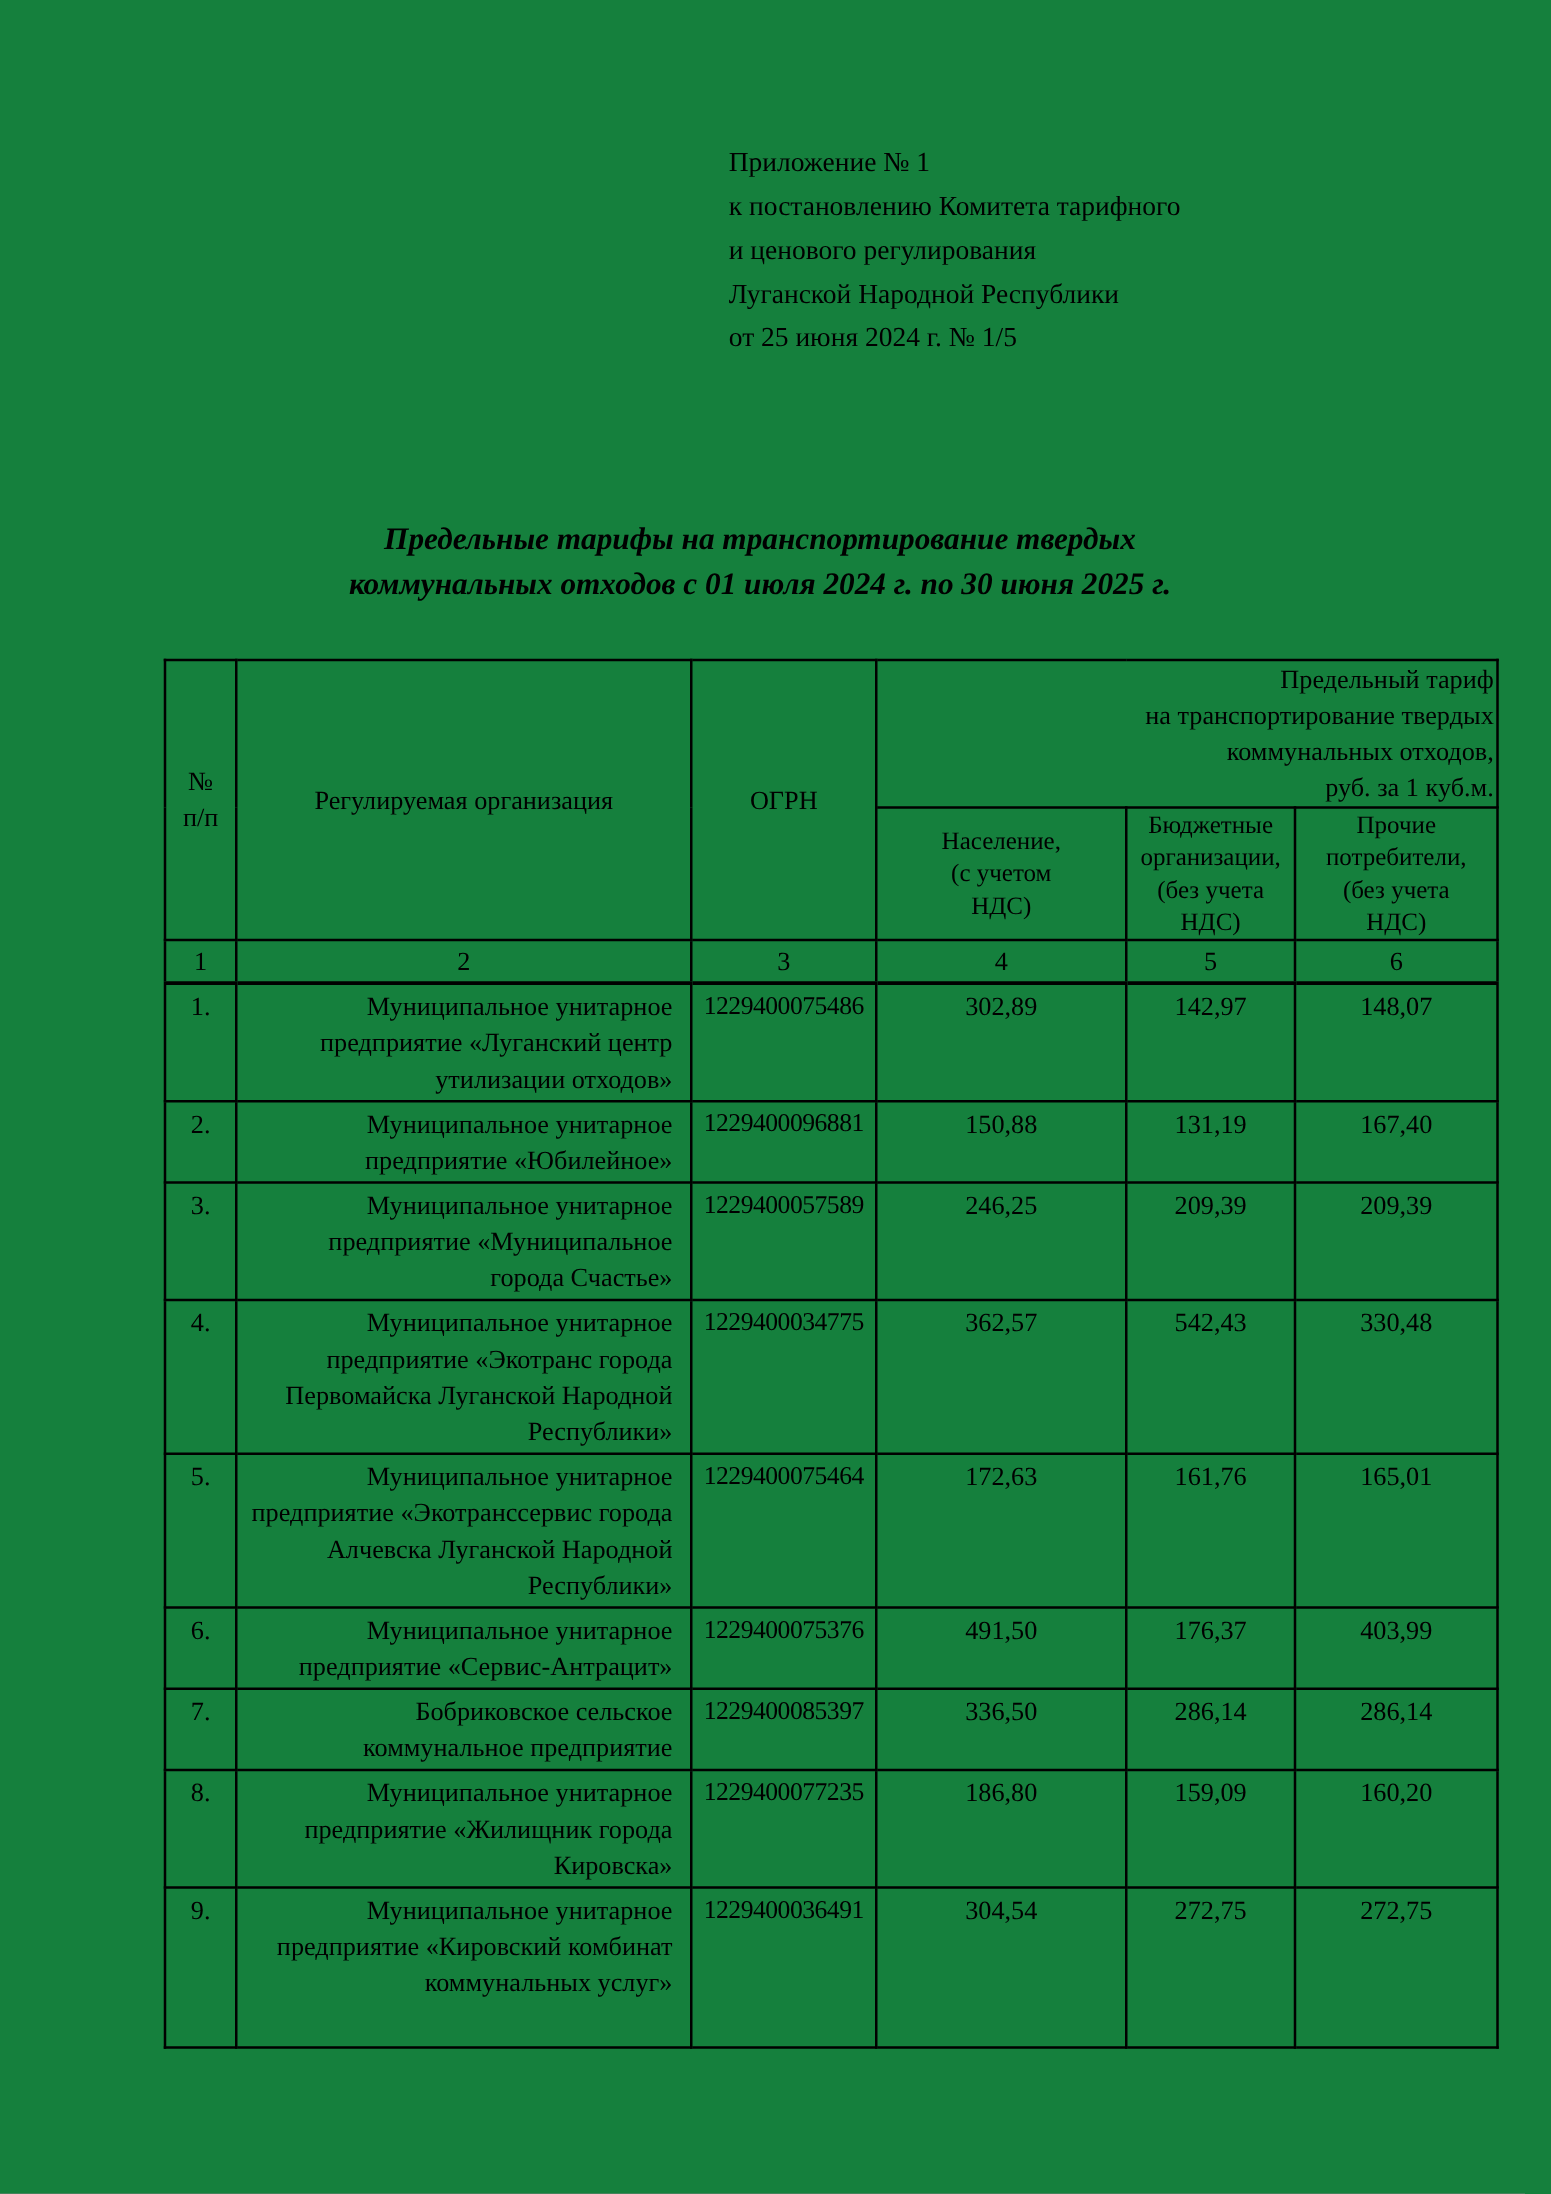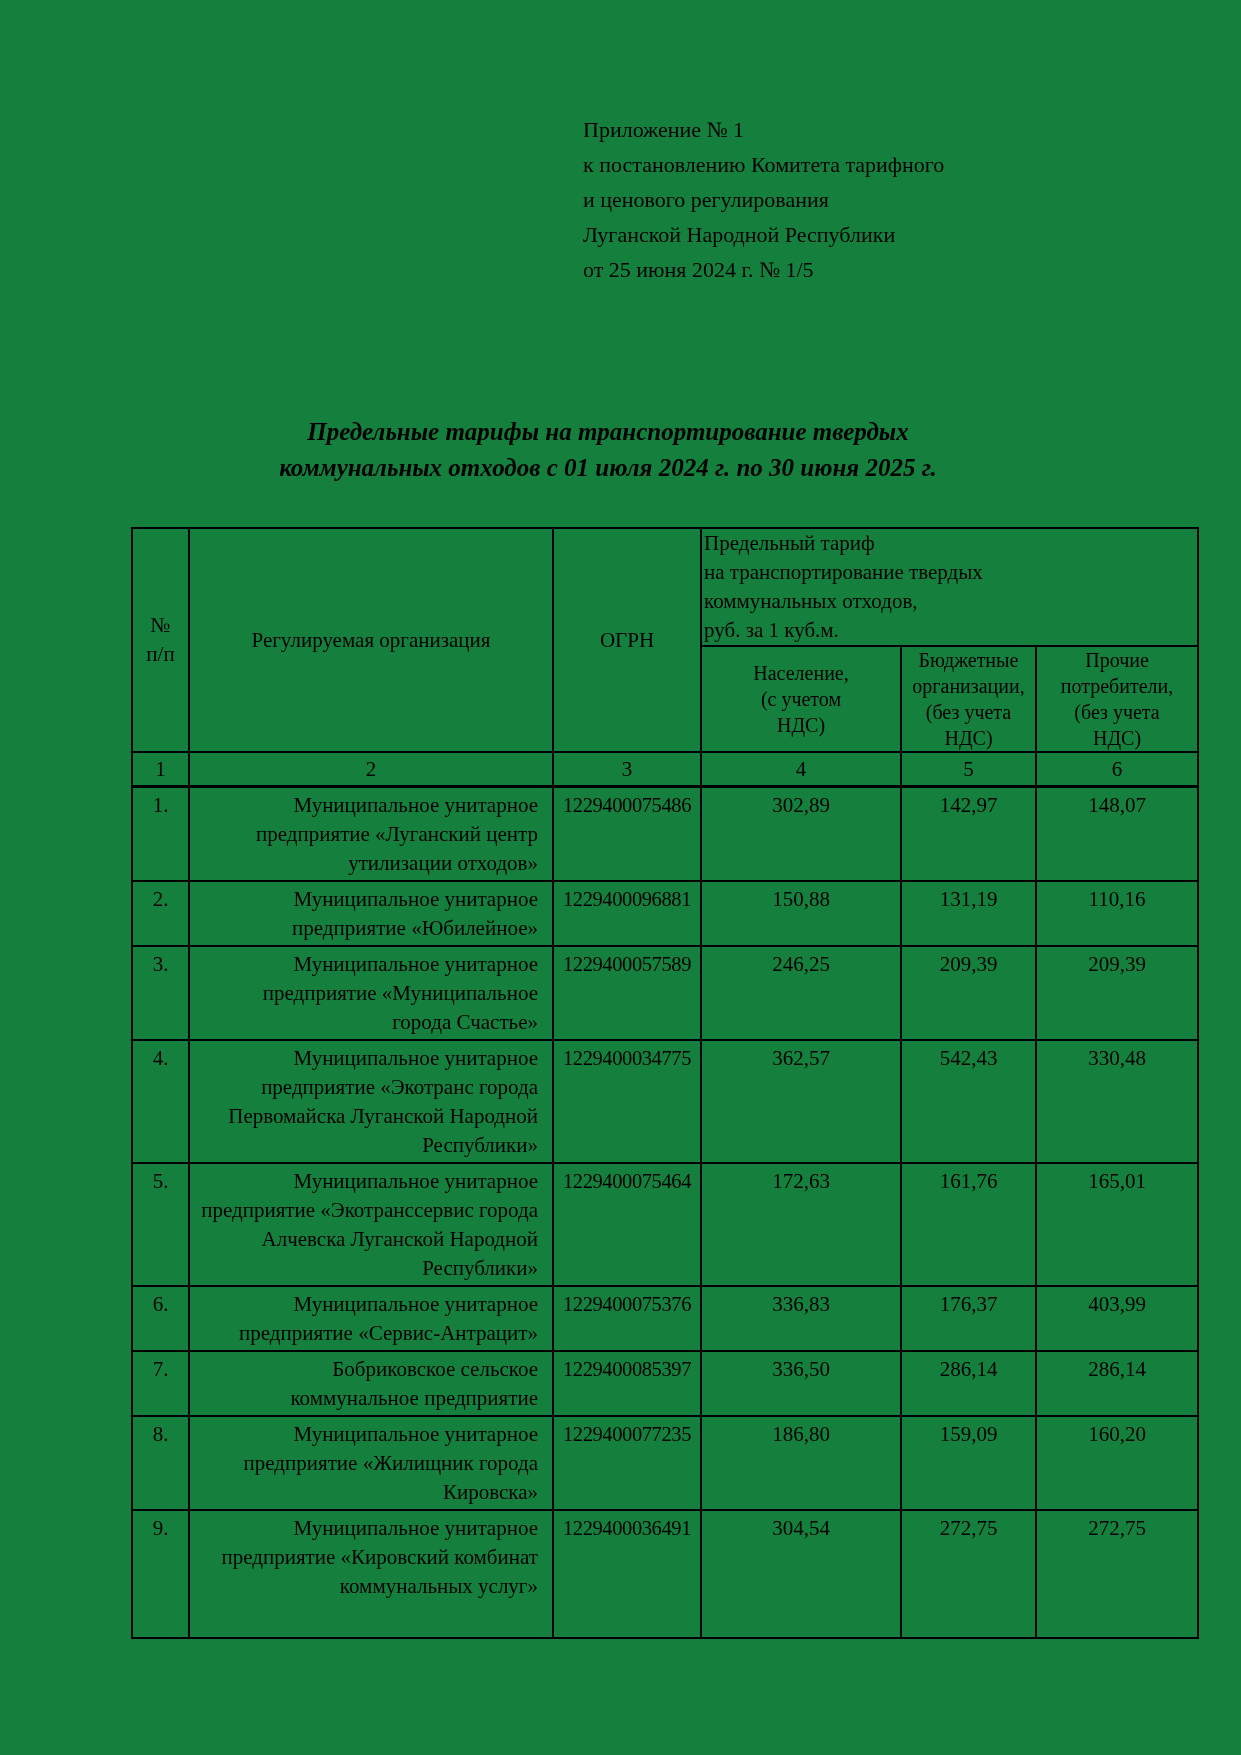"Предельный тариф" th.h-group { text-align: left -> right }
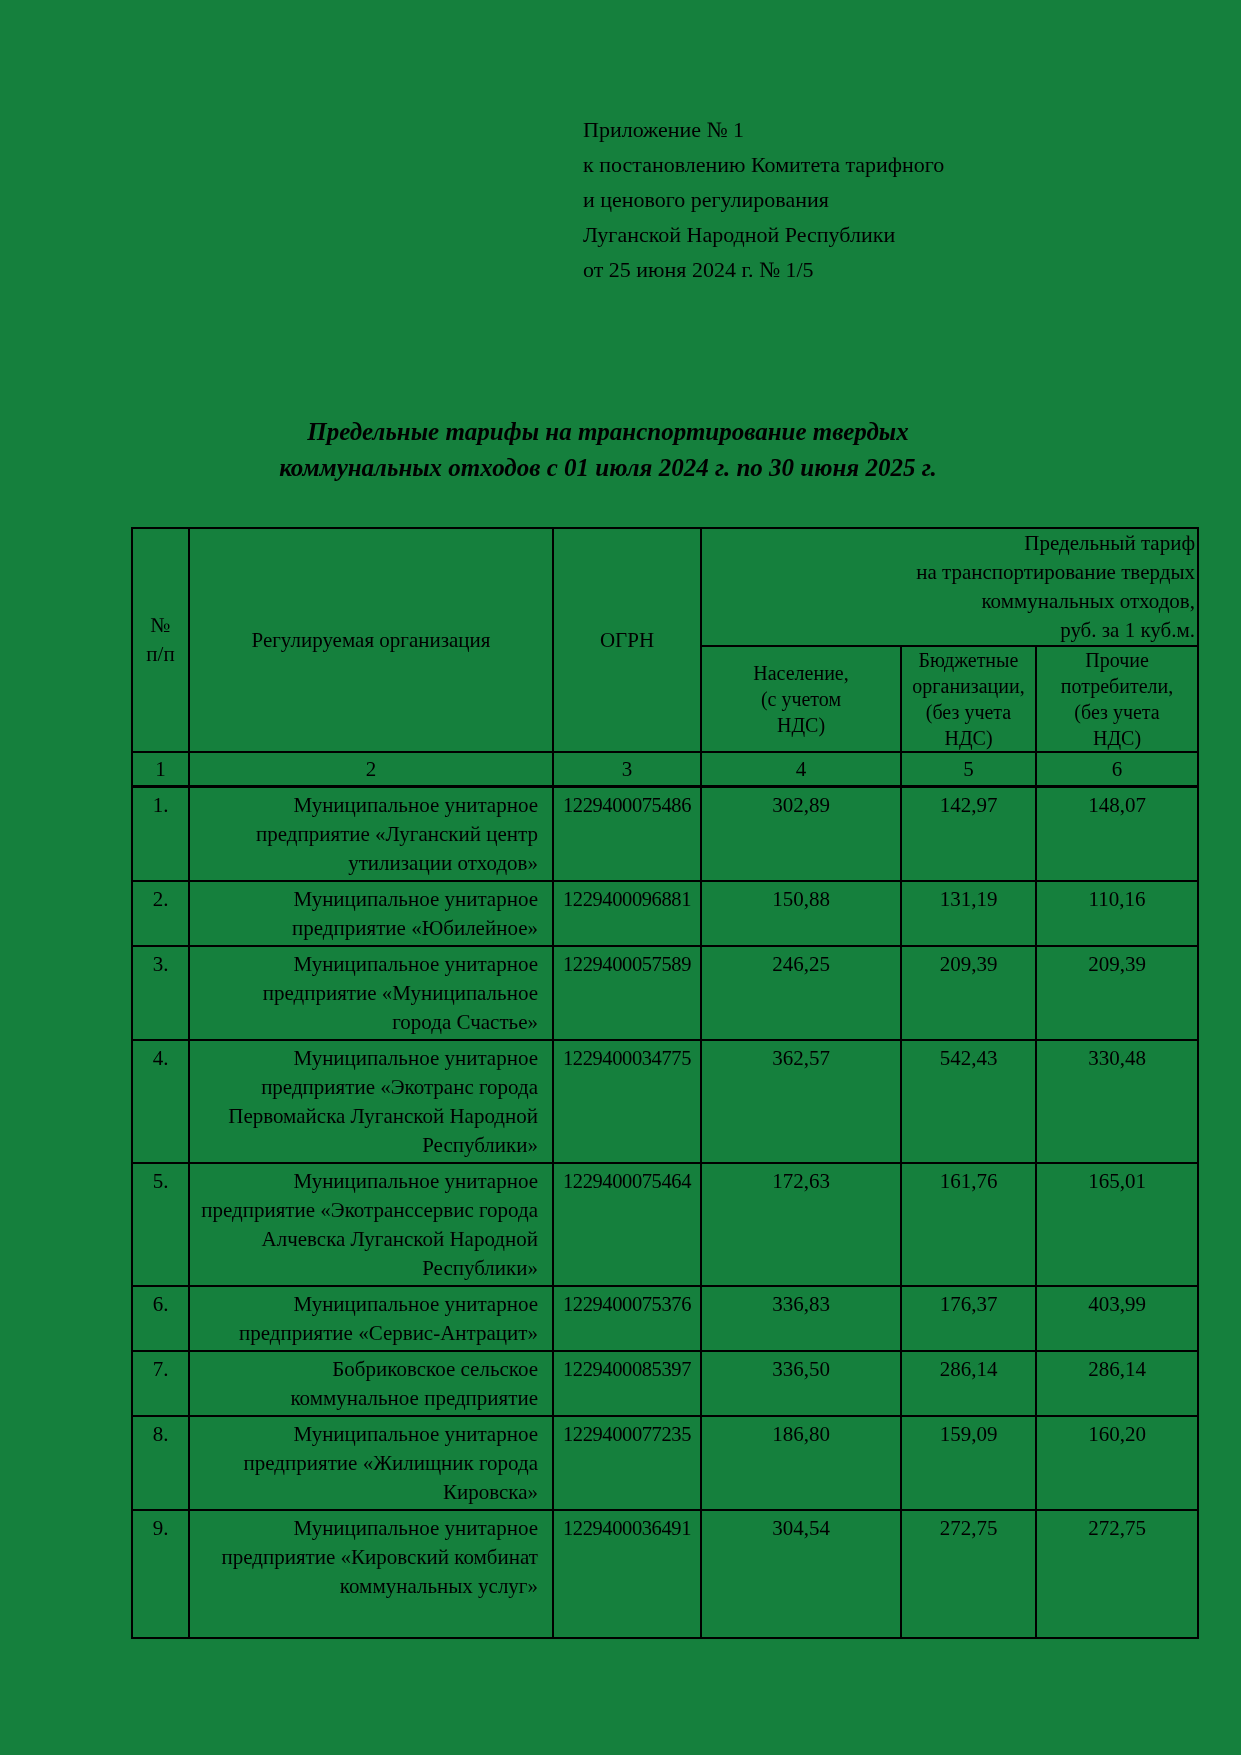"110,16" td.c-val { text: 110,16 -> 167,40 }
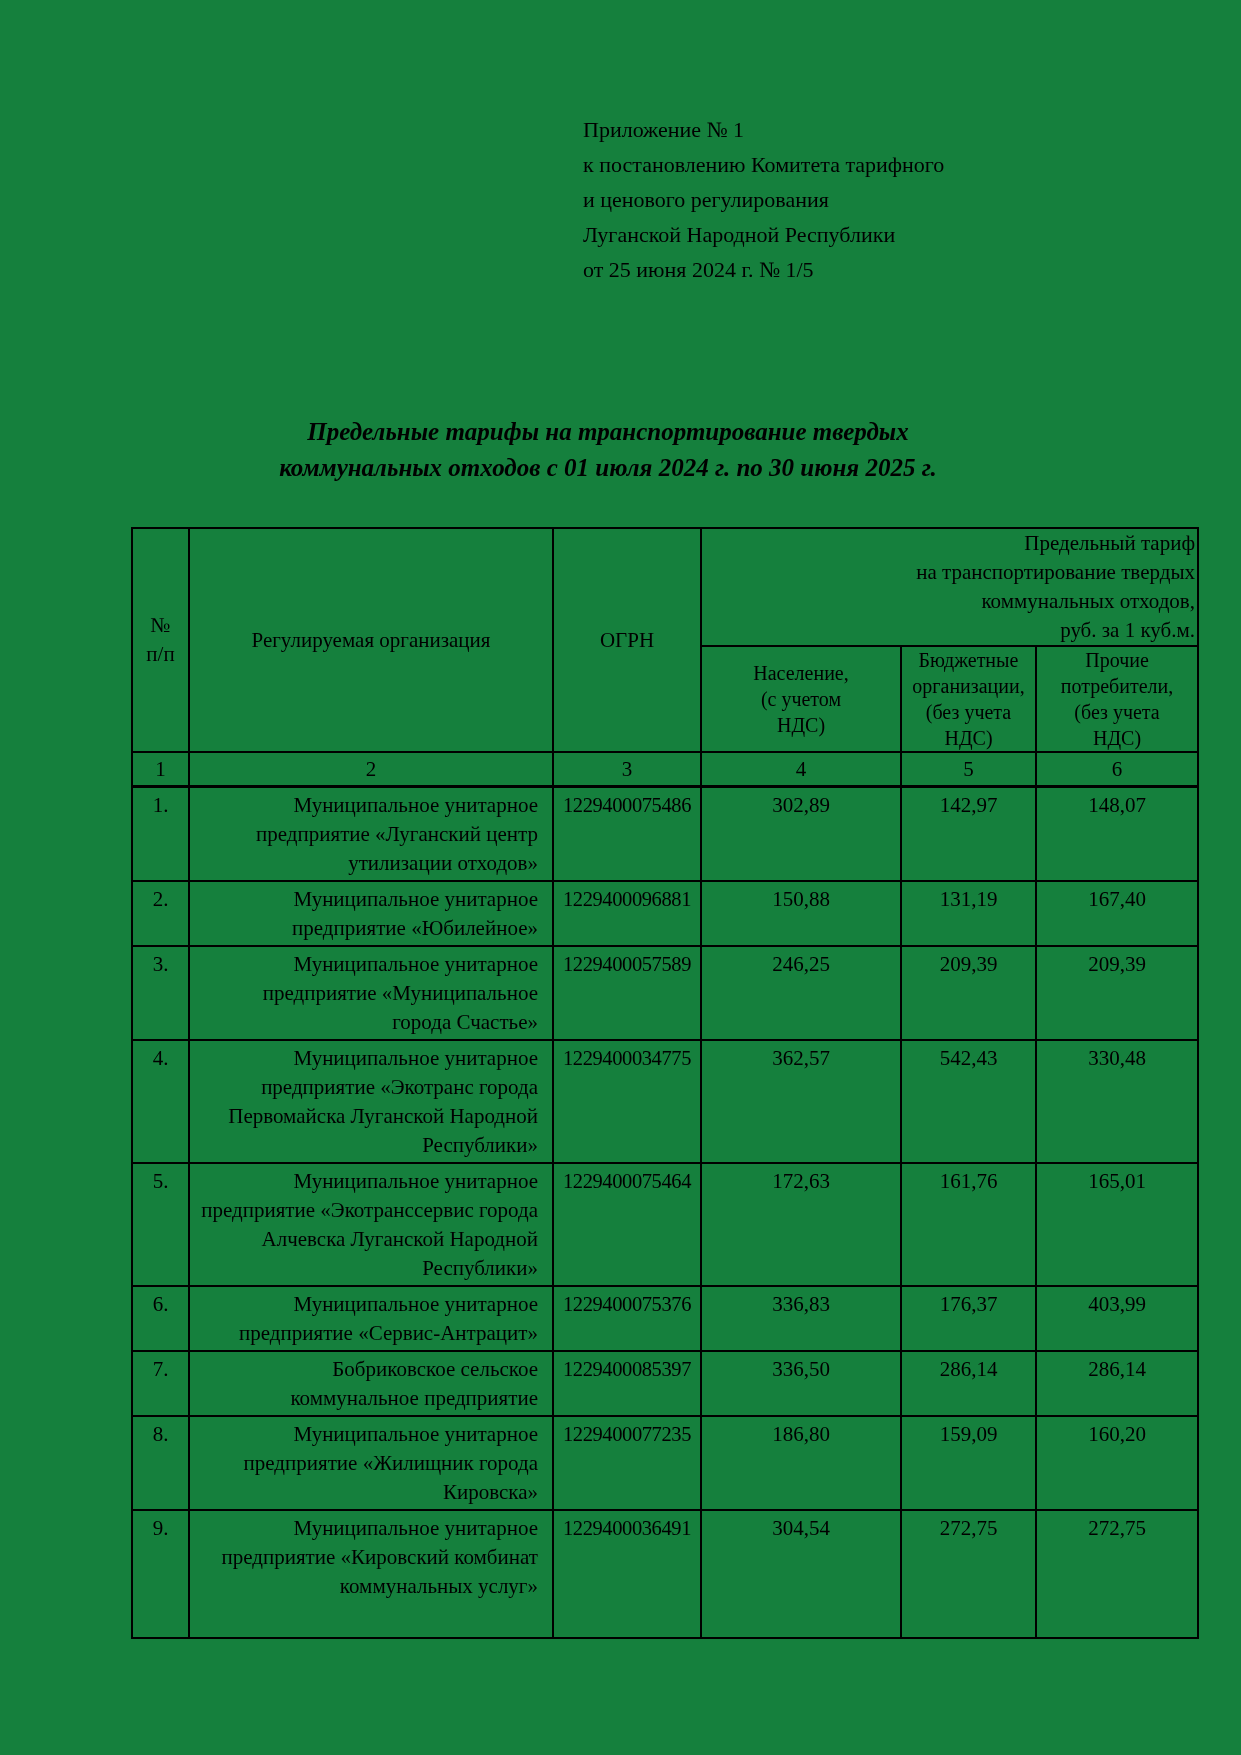"336,83" td.c-val { text: 336,83 -> 491,50 }
